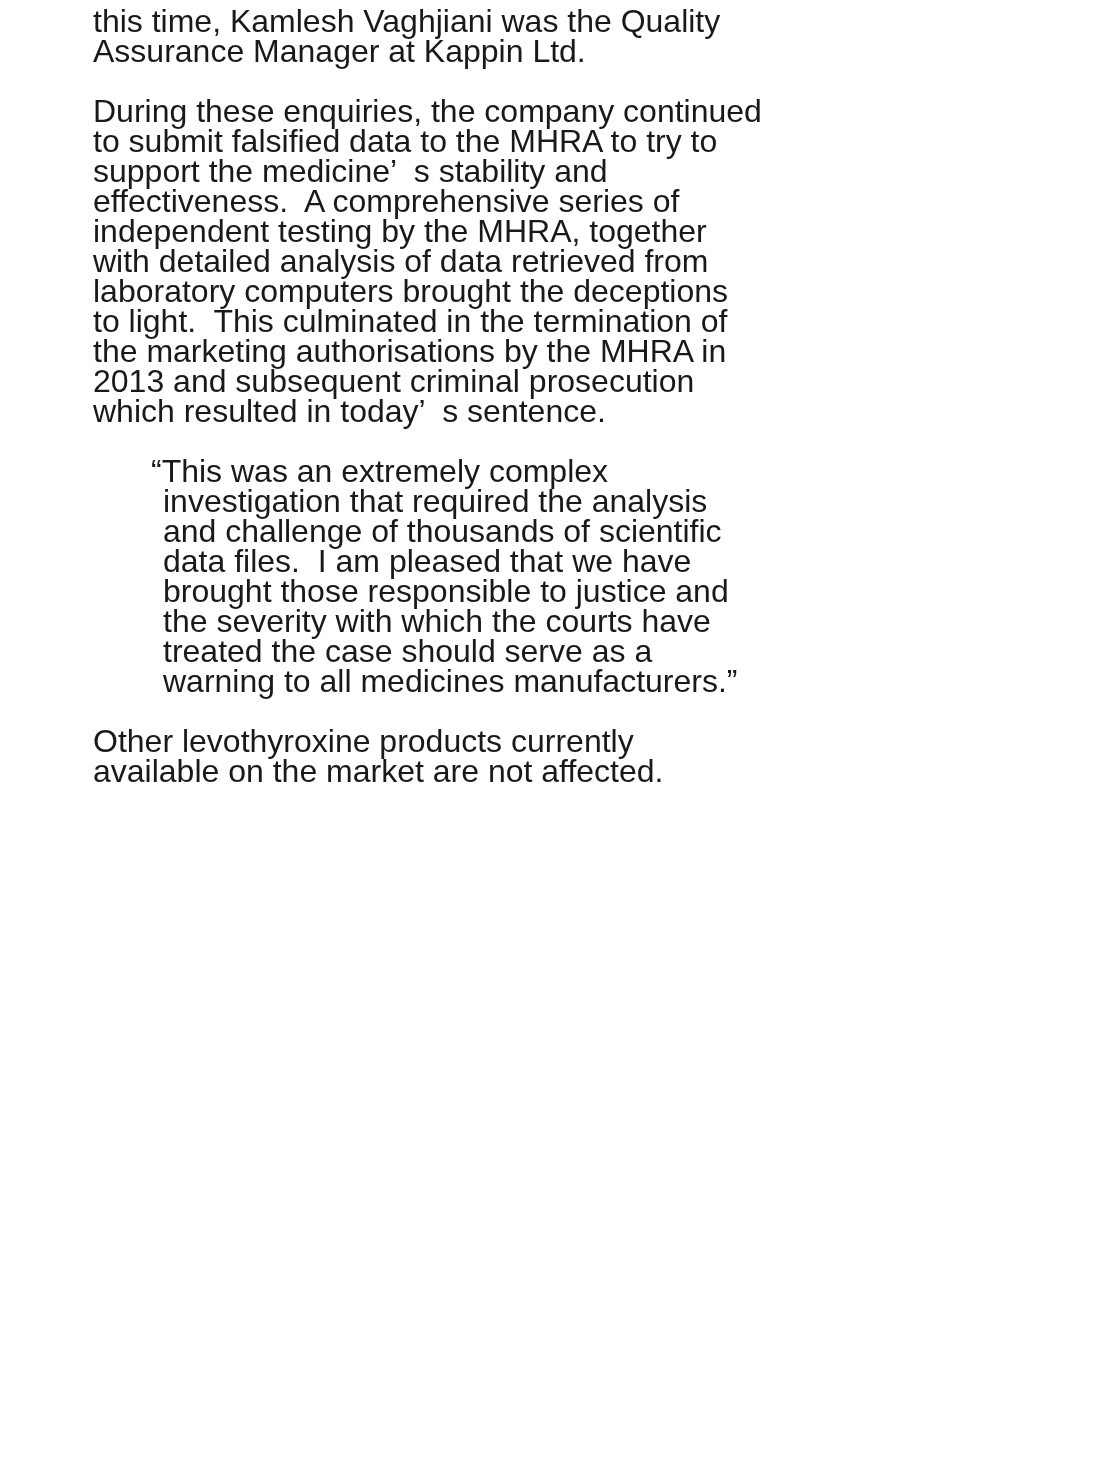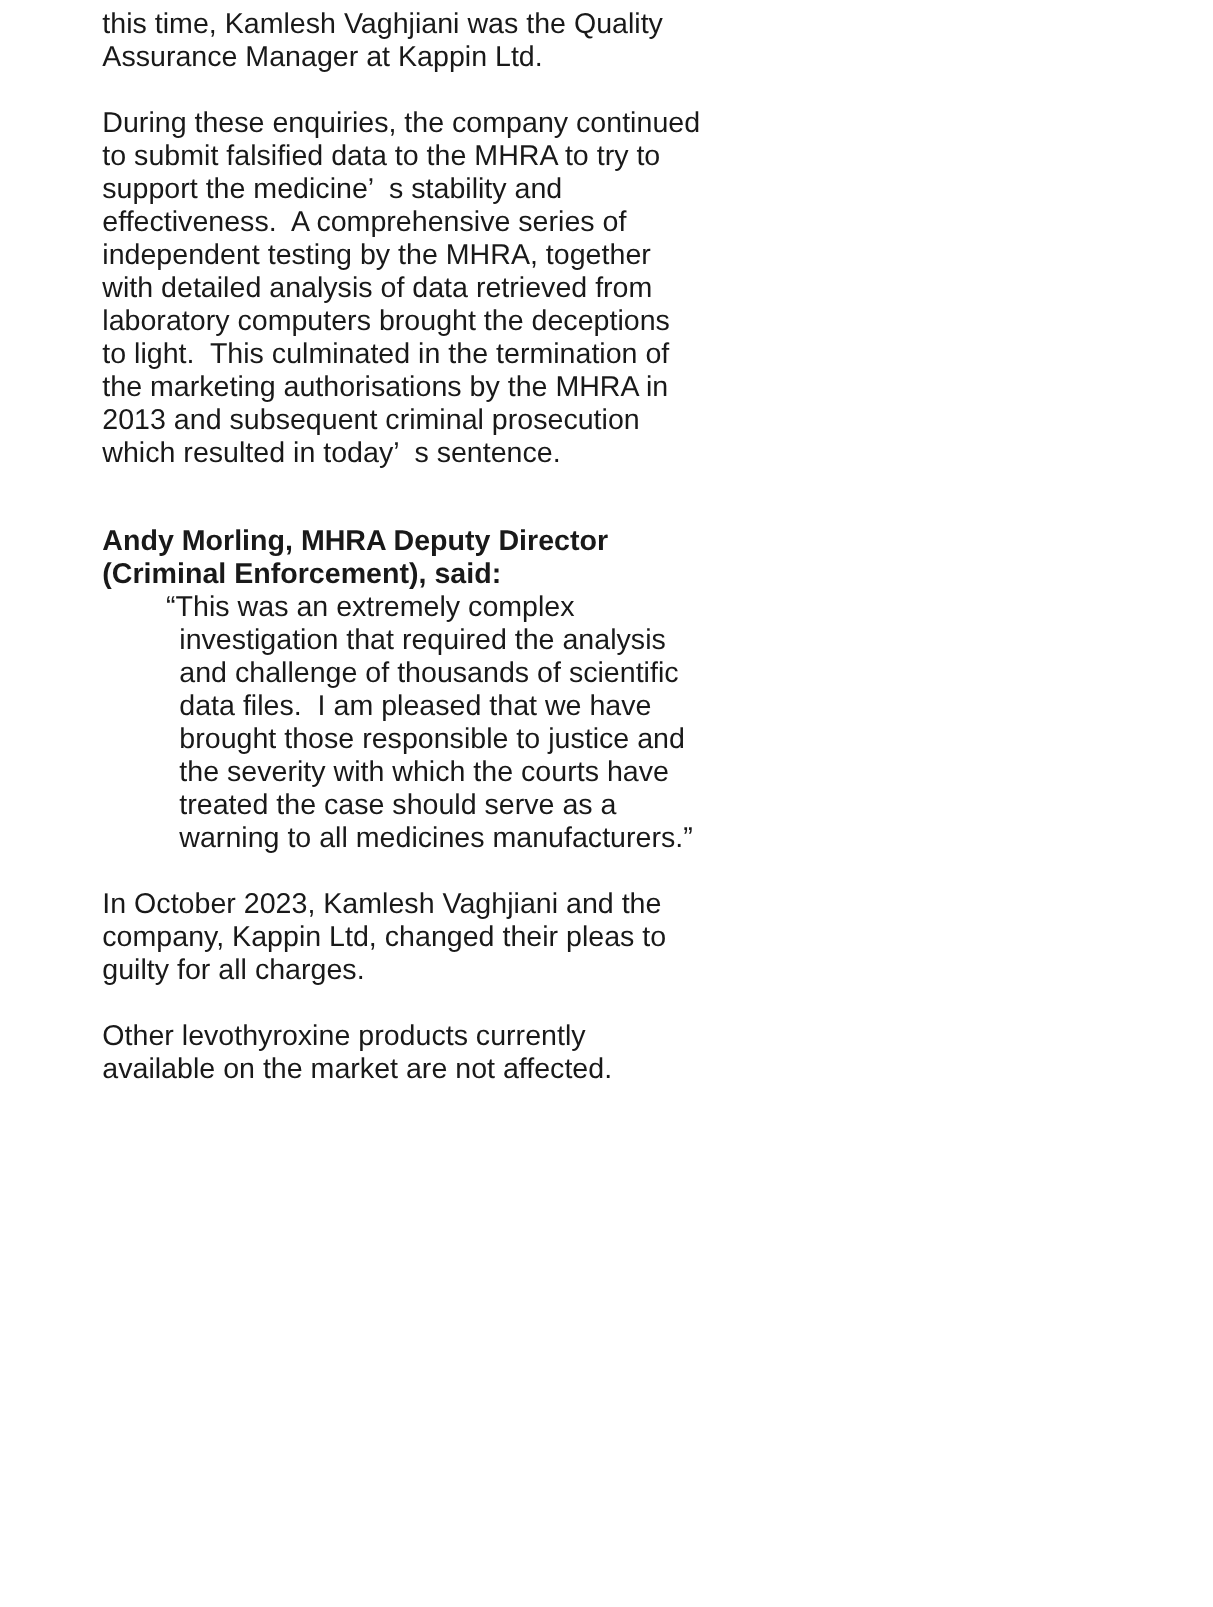"this time, Kamlesh Vaghjiani was" .page { font-size: 26px -> 32px }
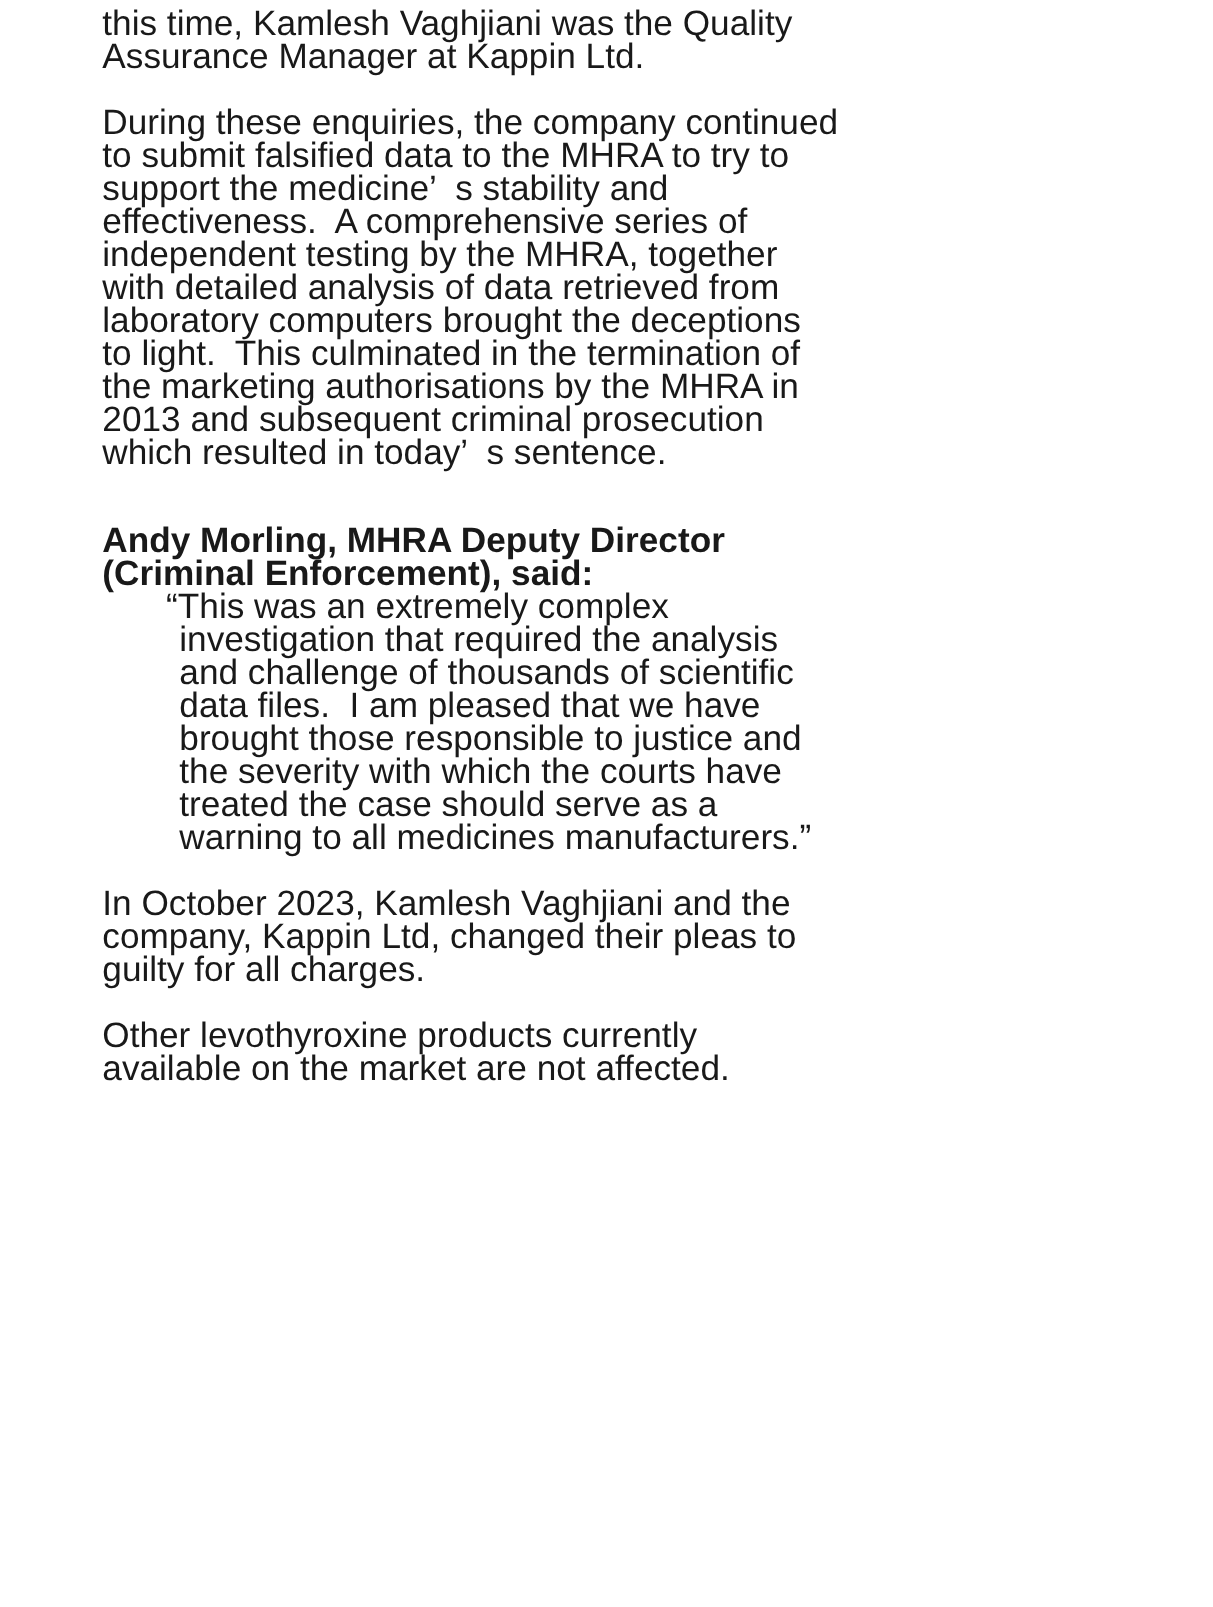"Andy Morling, MHRA Deputy Director" p.para-heading { html: <p>Andy Morling, MHRA Deputy Director (Criminal Enforcement), said:</p> -> none }
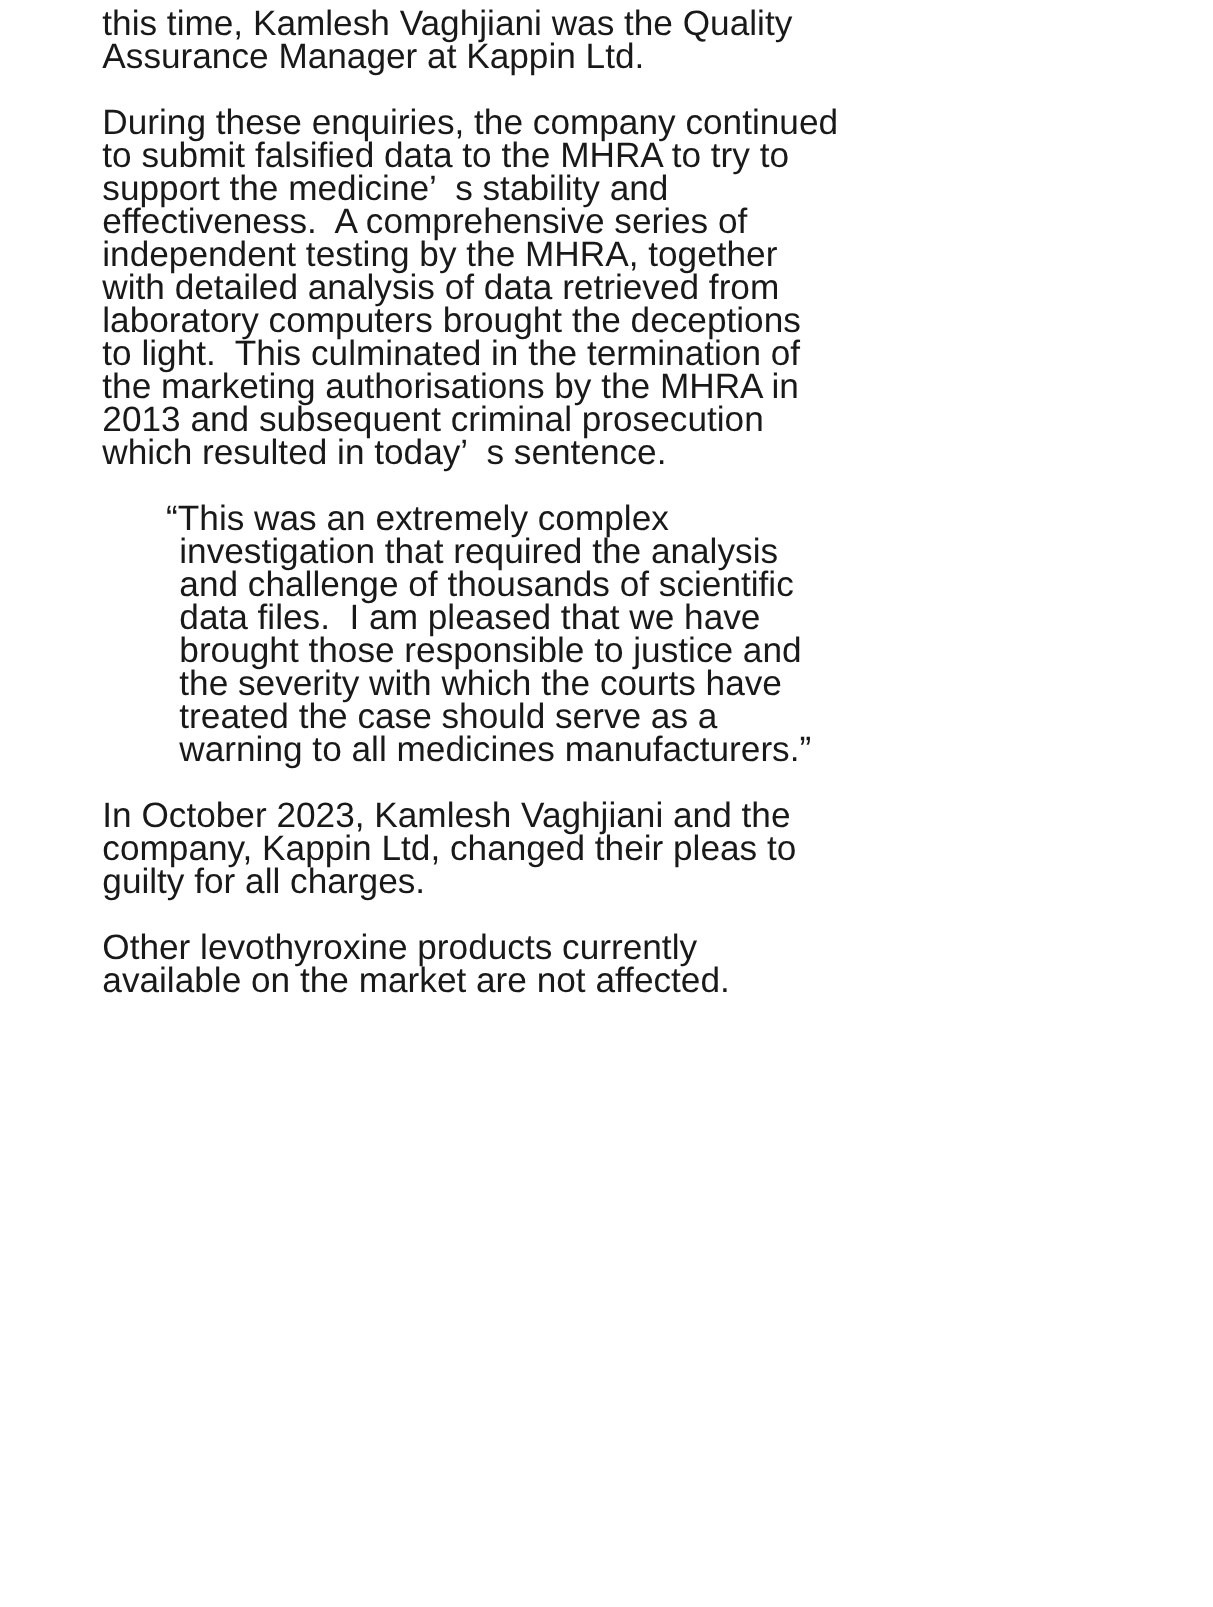"In October 2023, Kamlesh Vaghjiani" p.para-body { html: <p>In October 2023, Kamlesh Vaghjiani and the company, Kappin Ltd, changed their pleas to guilty for all charges.</p> -> none }
